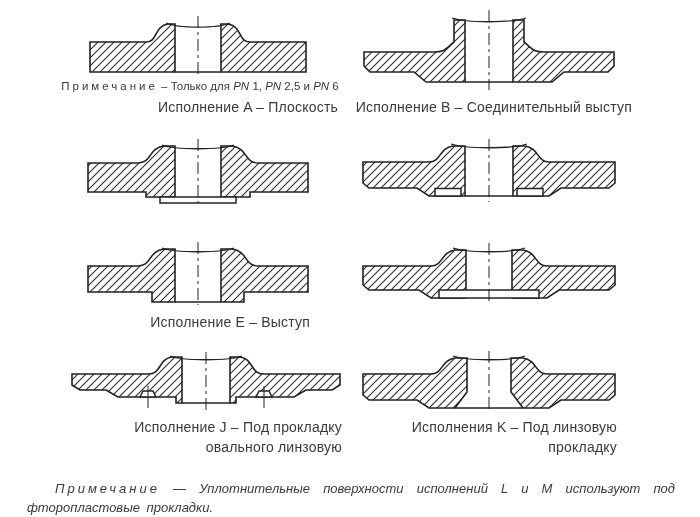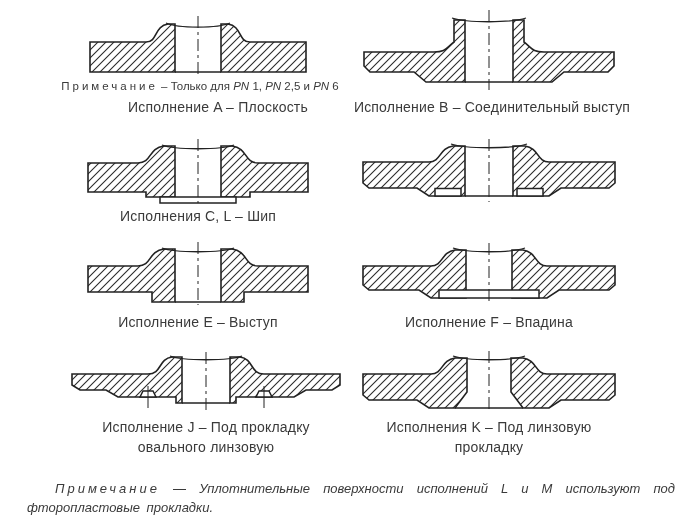"Исполнение A – Плоскость" .cap { text-align: center -> right }
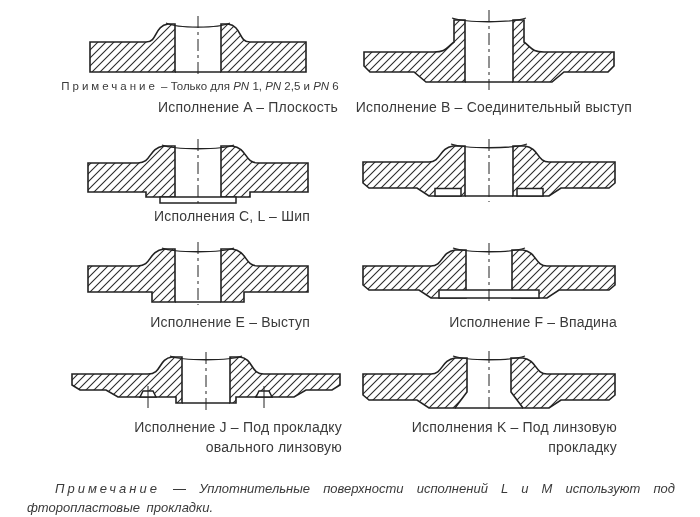"Исполнения C, L – Шип" div.cap { html: <div>Исполнения C, L – Шип</div> -> none }
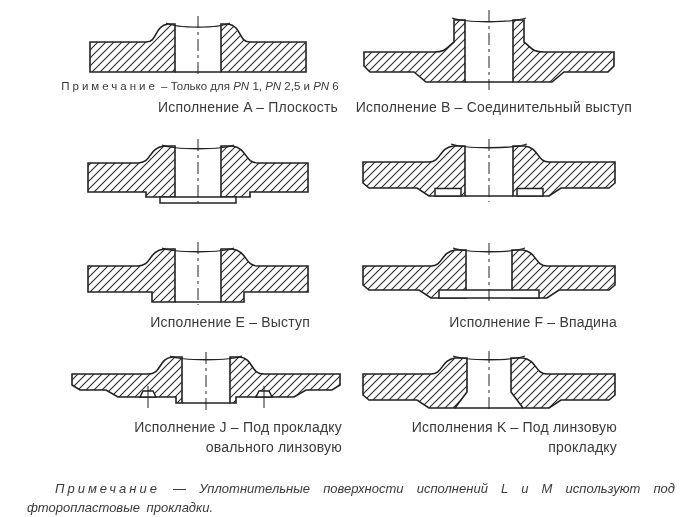"Исполнение F – Впадина" div.cap { html: <div>Исполнение F – Впадина</div> -> none }
